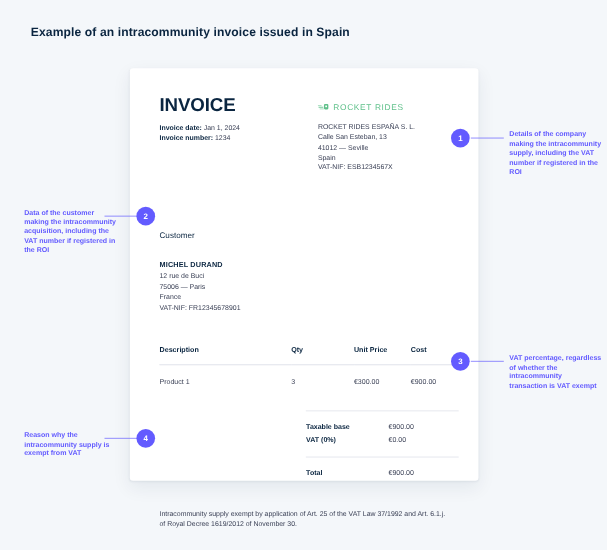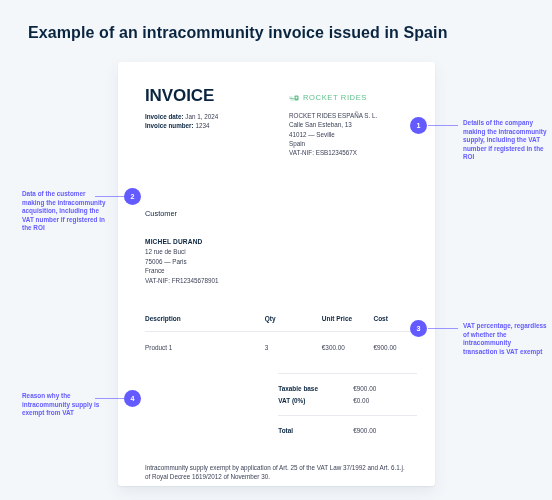"Example of an intracommunity invoice" .page-title { font-size: 16px -> 11px }
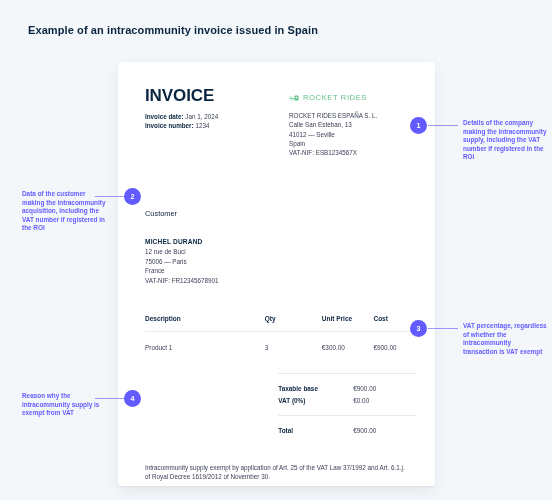"INVOICE" .invoice-card { height: 424px -> 375px }
